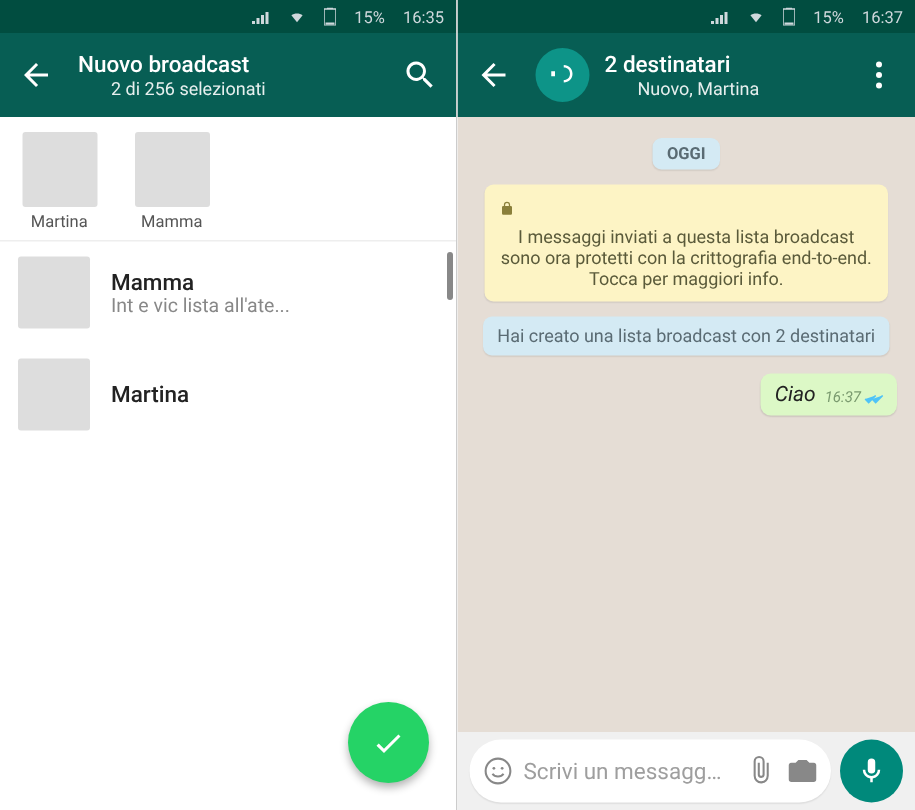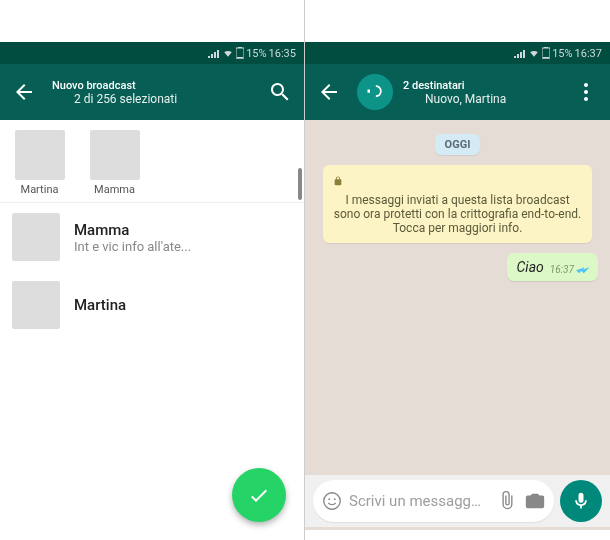"15%" .statusbar { gap: 2px -> 12px; margin-top: 42px -> none }
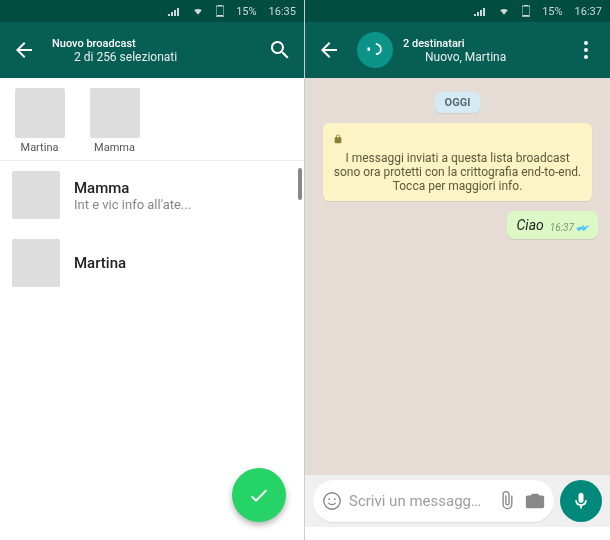"Nuovo broadcast" .header .title { font-size: 11px -> 15px }
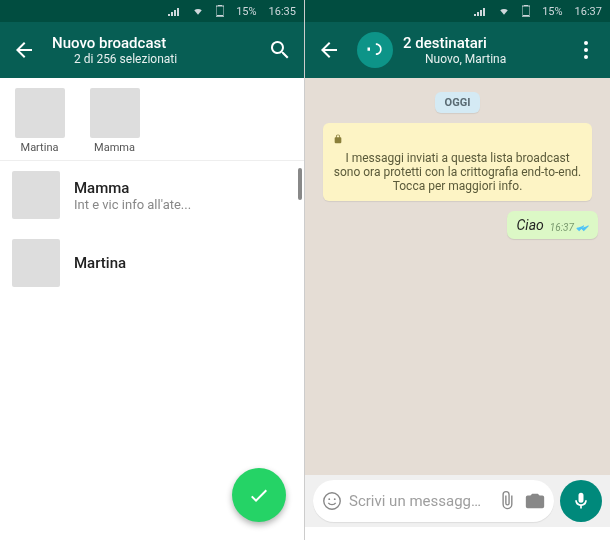"Int e vic info all'ate..." div.cstatus { text: info -> lista }
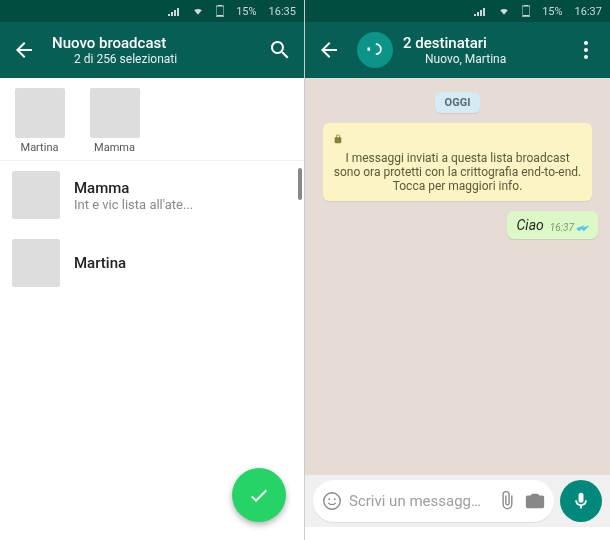"Hai creato una lista broadcast" div.info-pill { html: none -> <div>Hai creato una lista broadcast con 2 destinatari</div> }
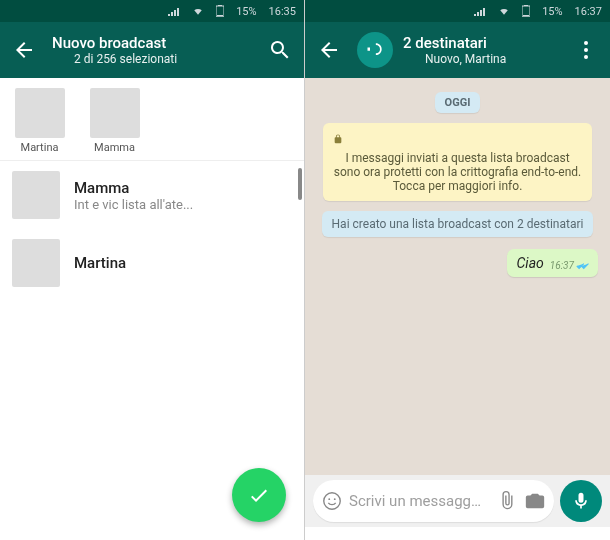"Scrivi un messagg…" .input-bar { bottom: 13px -> 0 }
